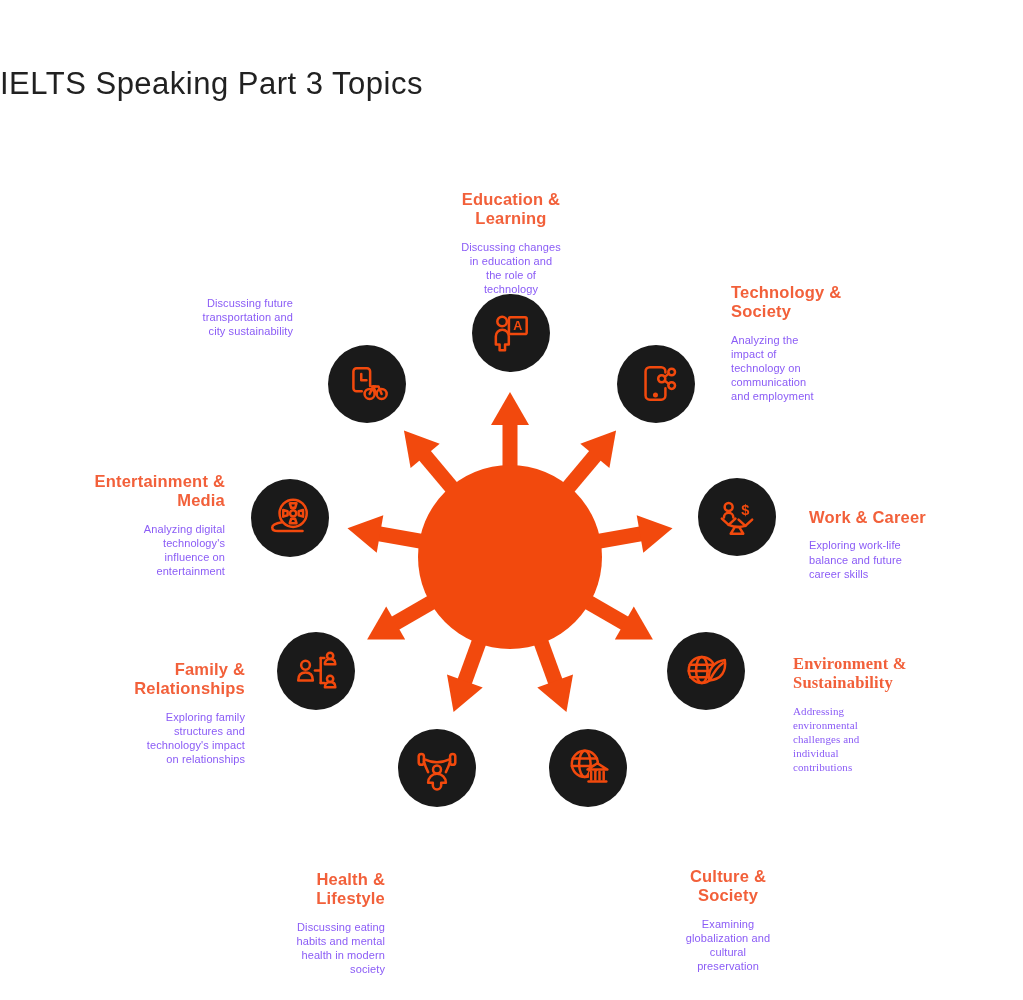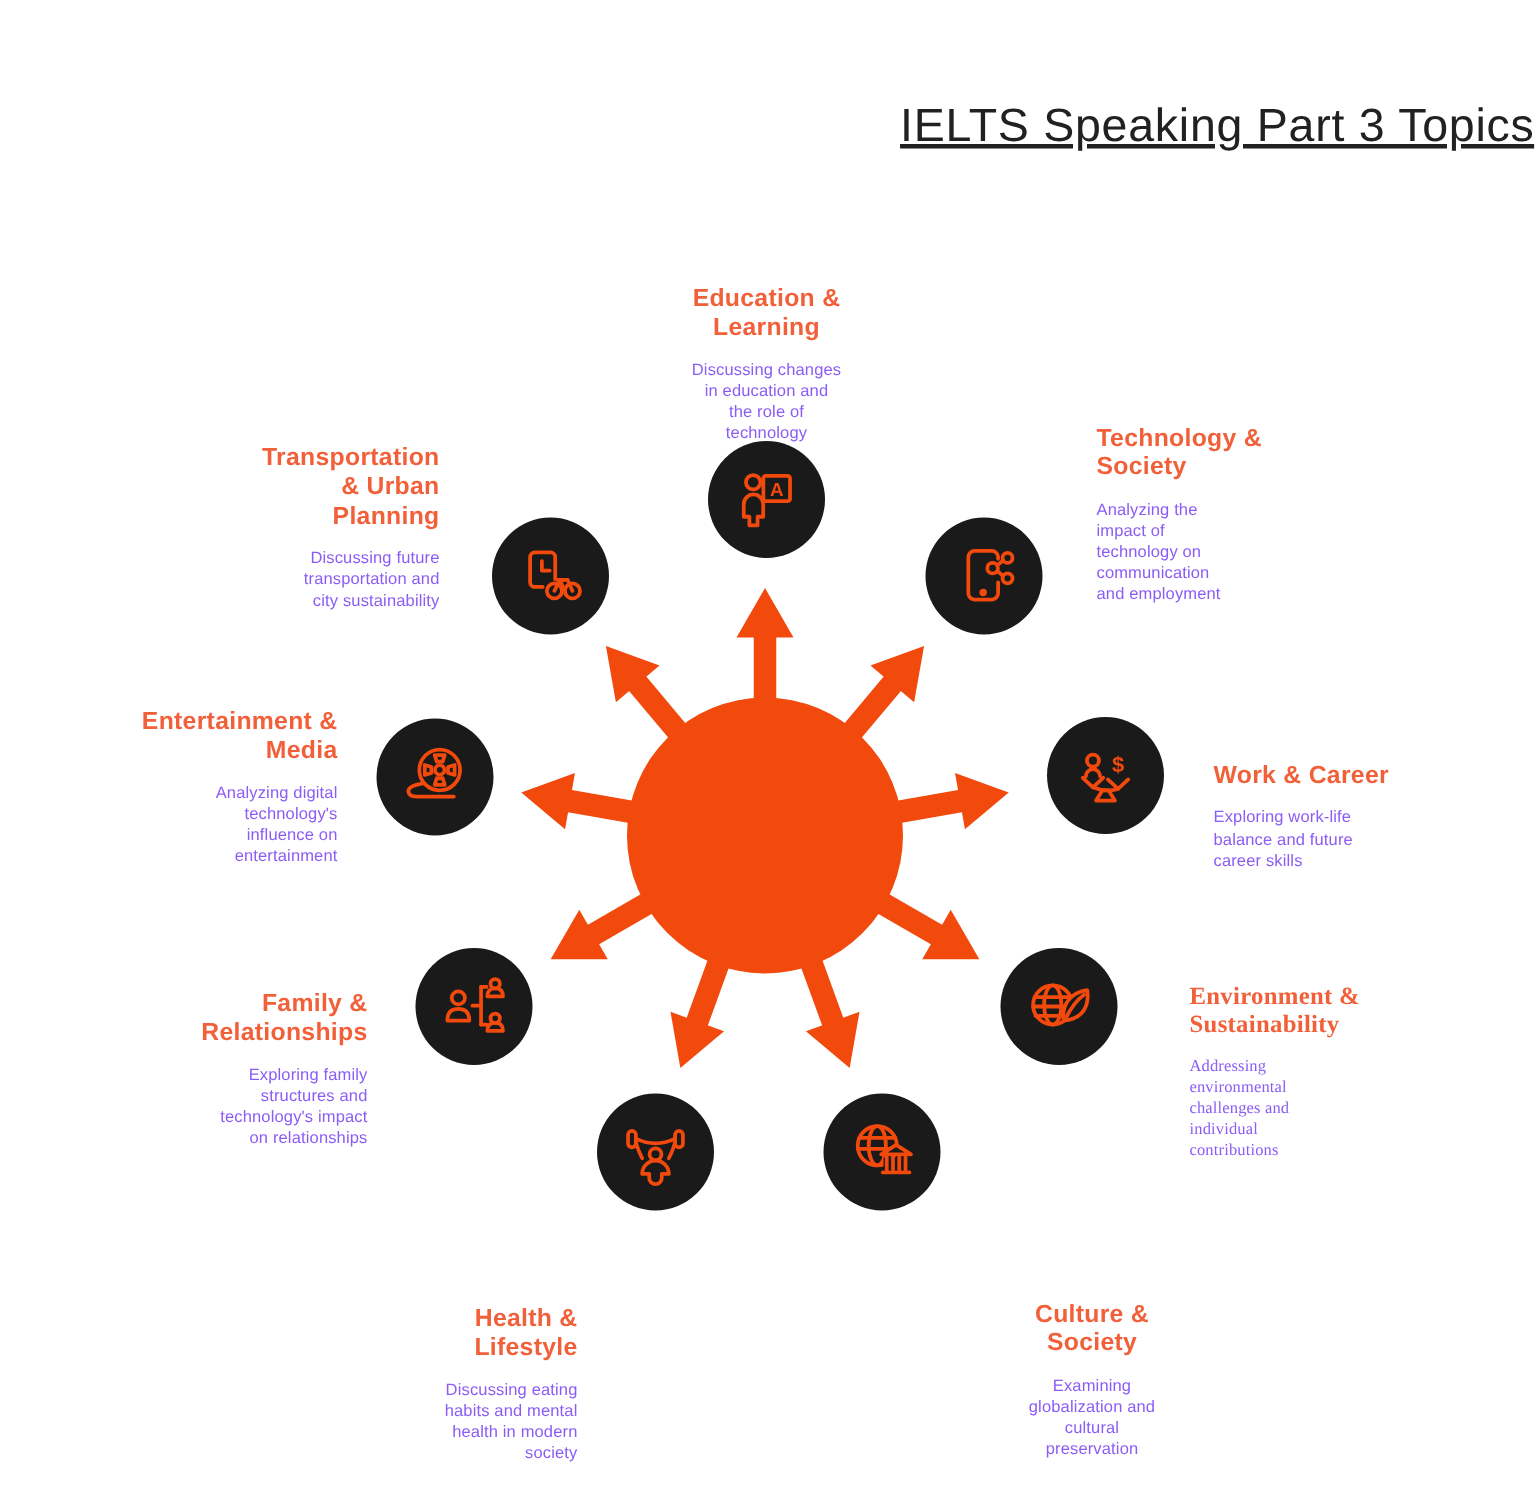"IELTS Speaking Part 3 Topics" .page-title { text-align: right -> left; text-decoration: underline -> none }
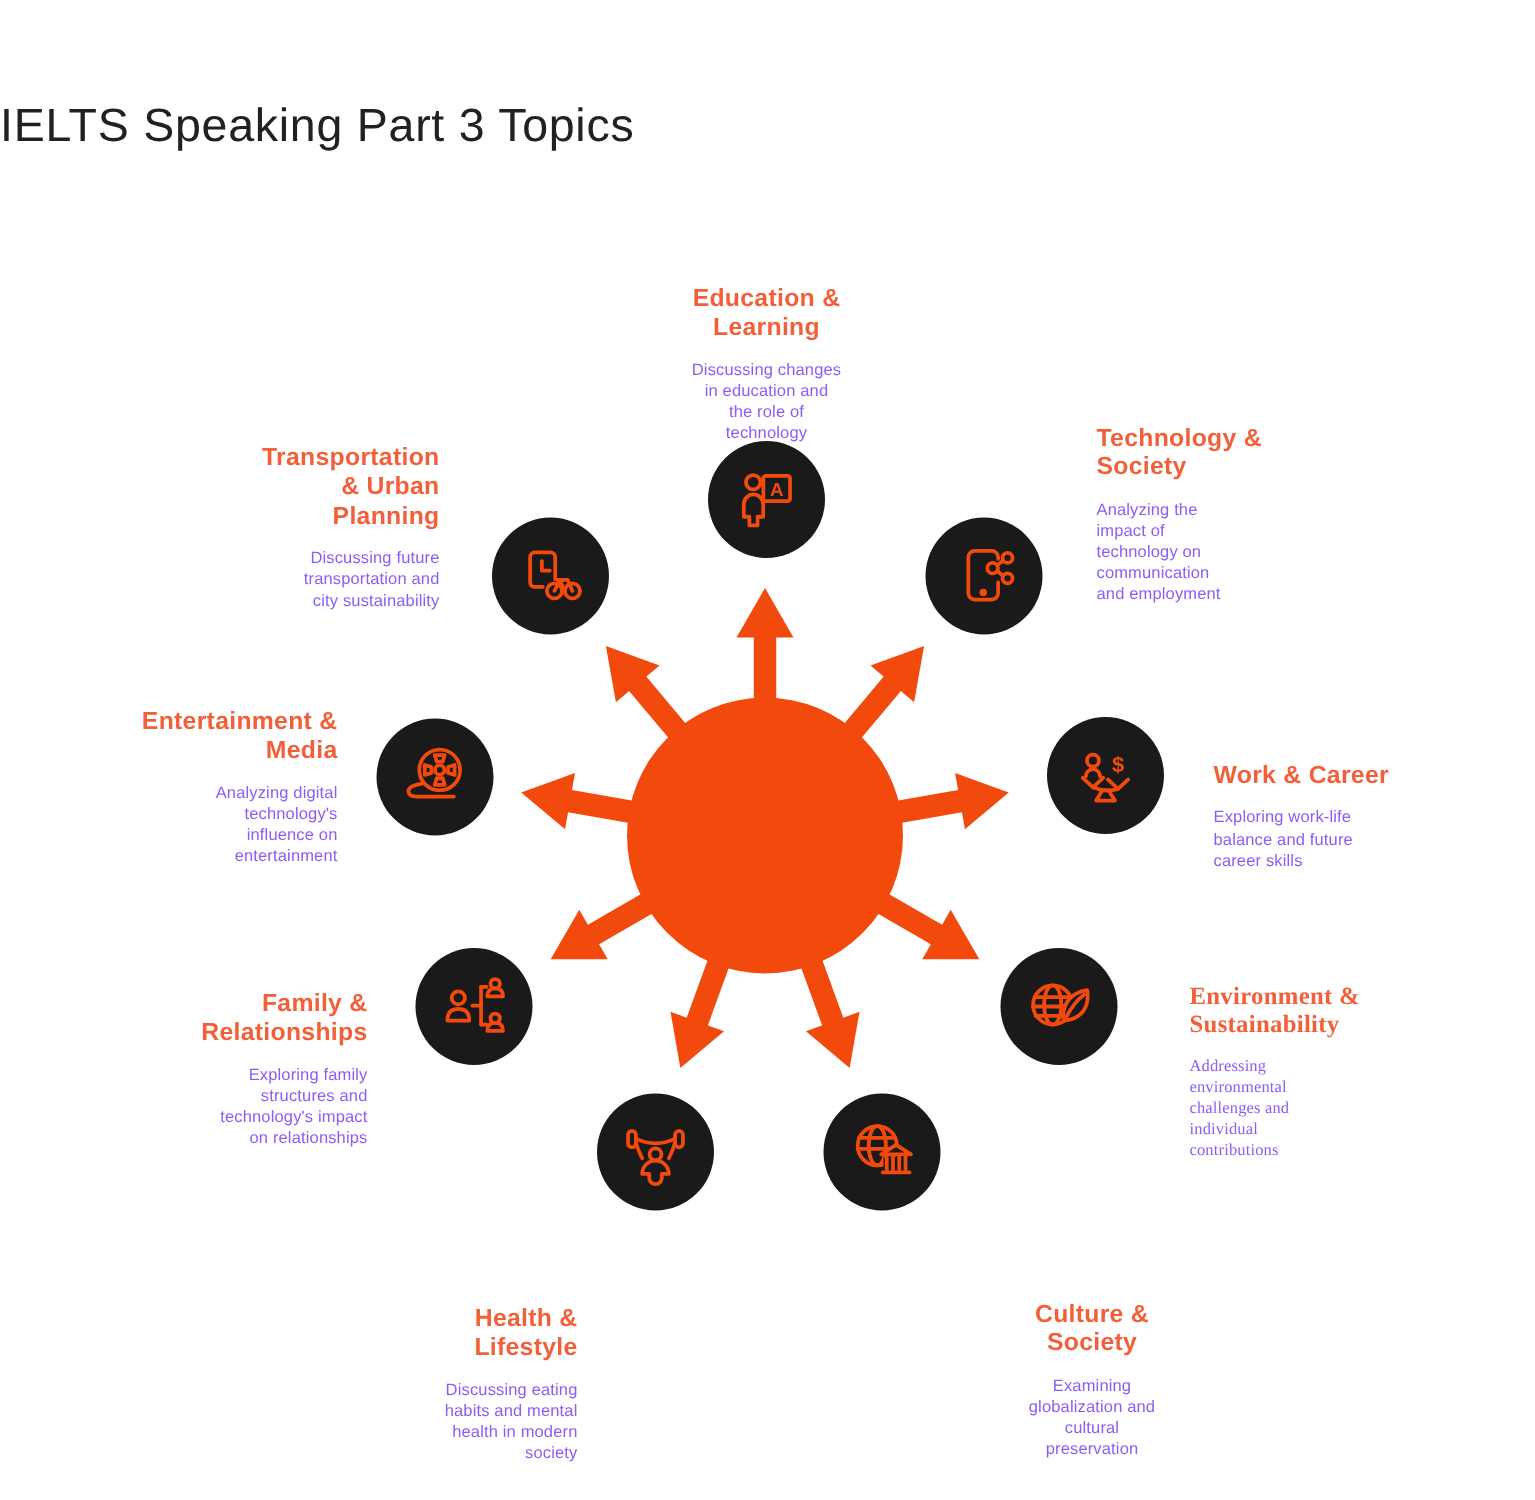"Transportation" div.topic-title { html: <div>Transportation &amp; Urban Planning</div> -> none }
